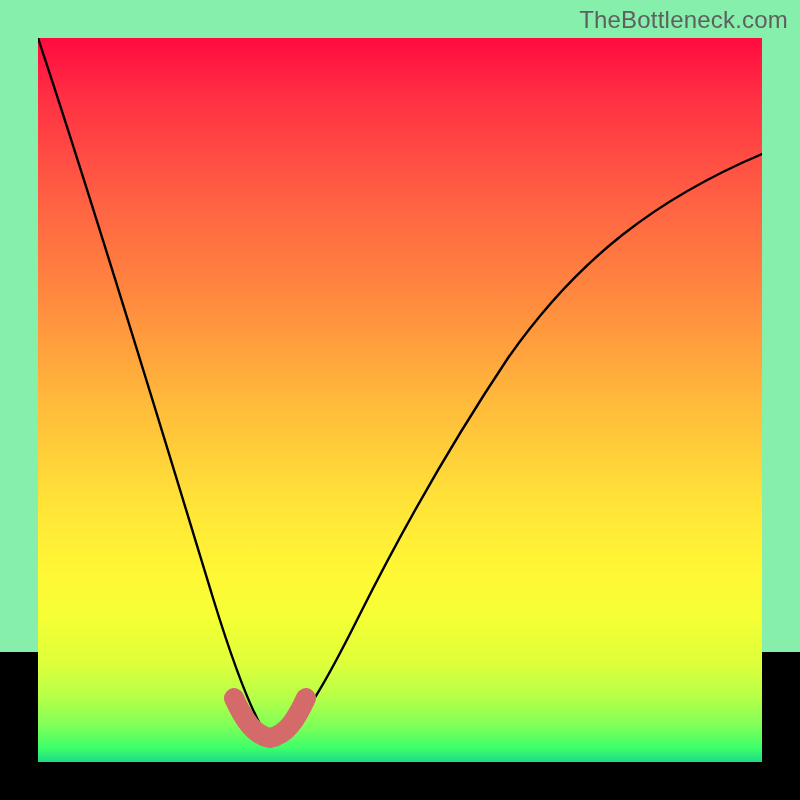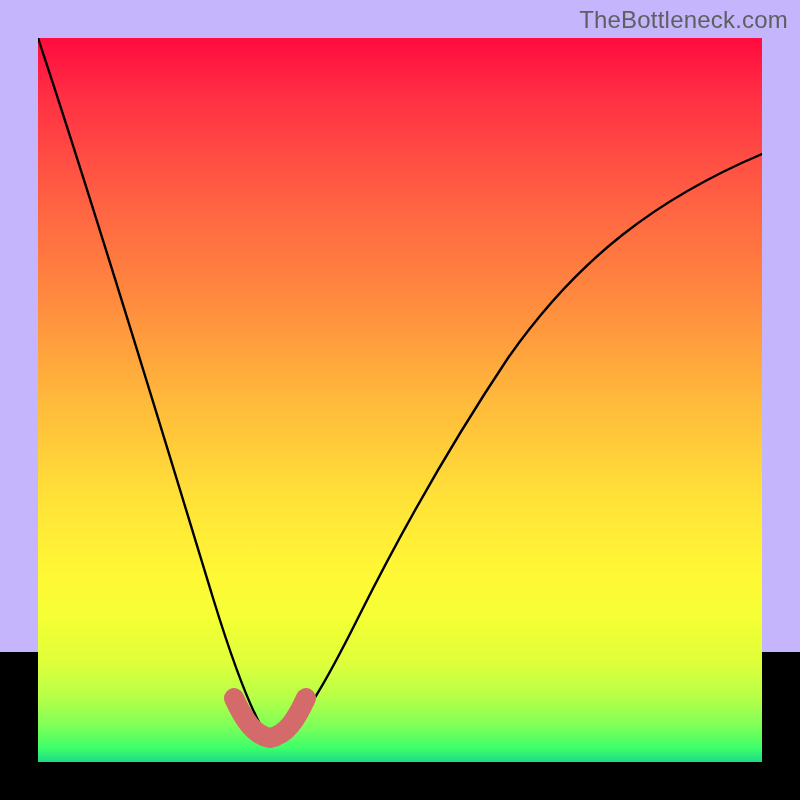"TheBottleneck.com" .frame { background: #c4b5fd -> #86efac }
